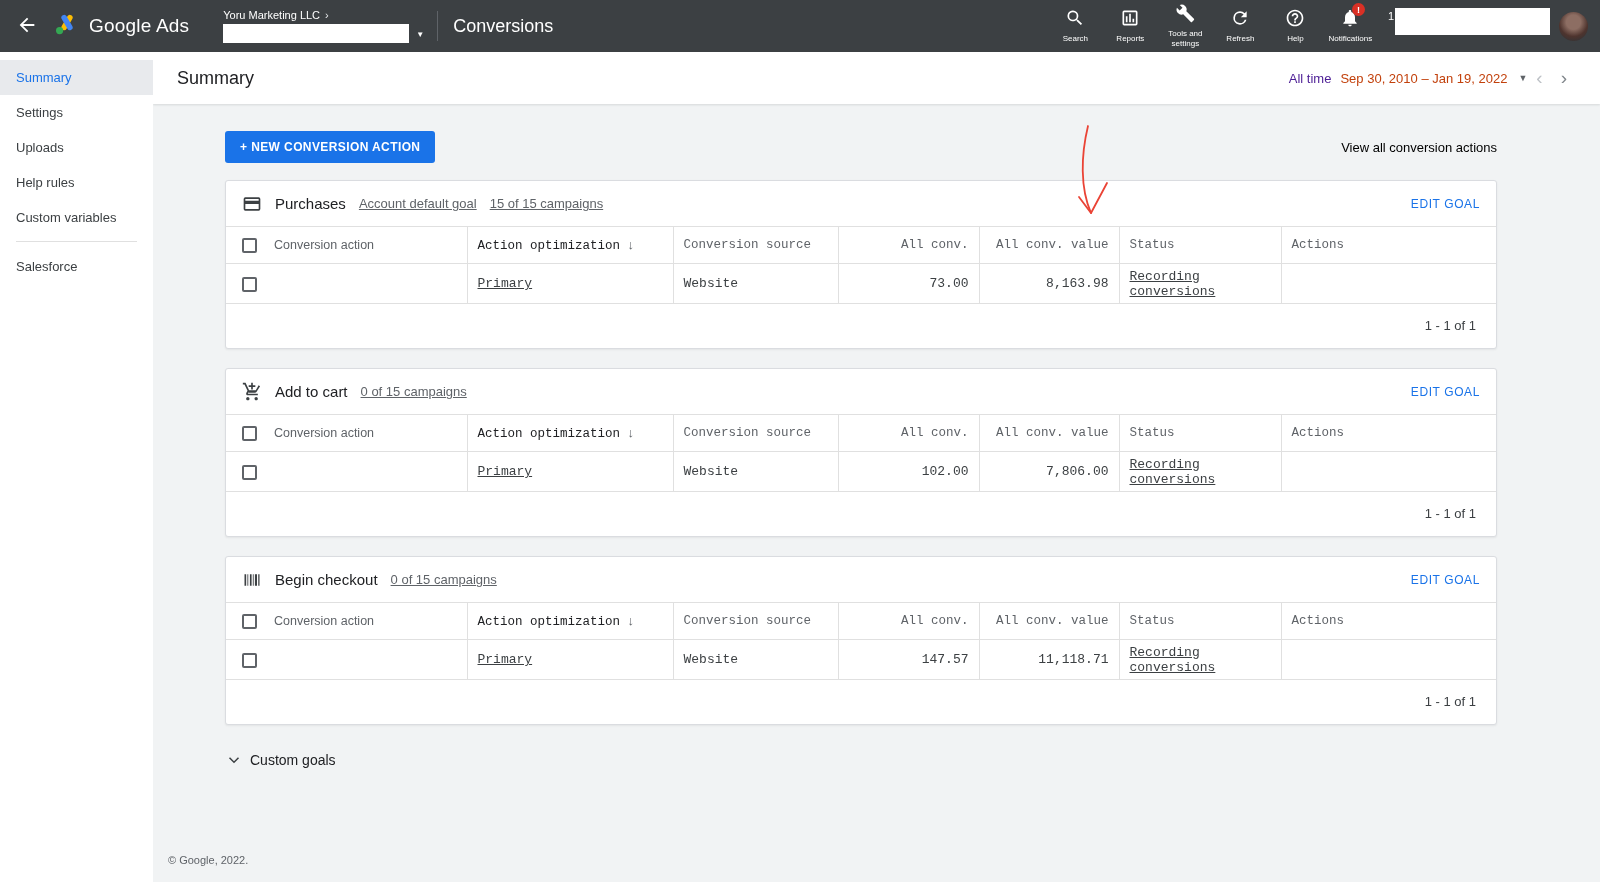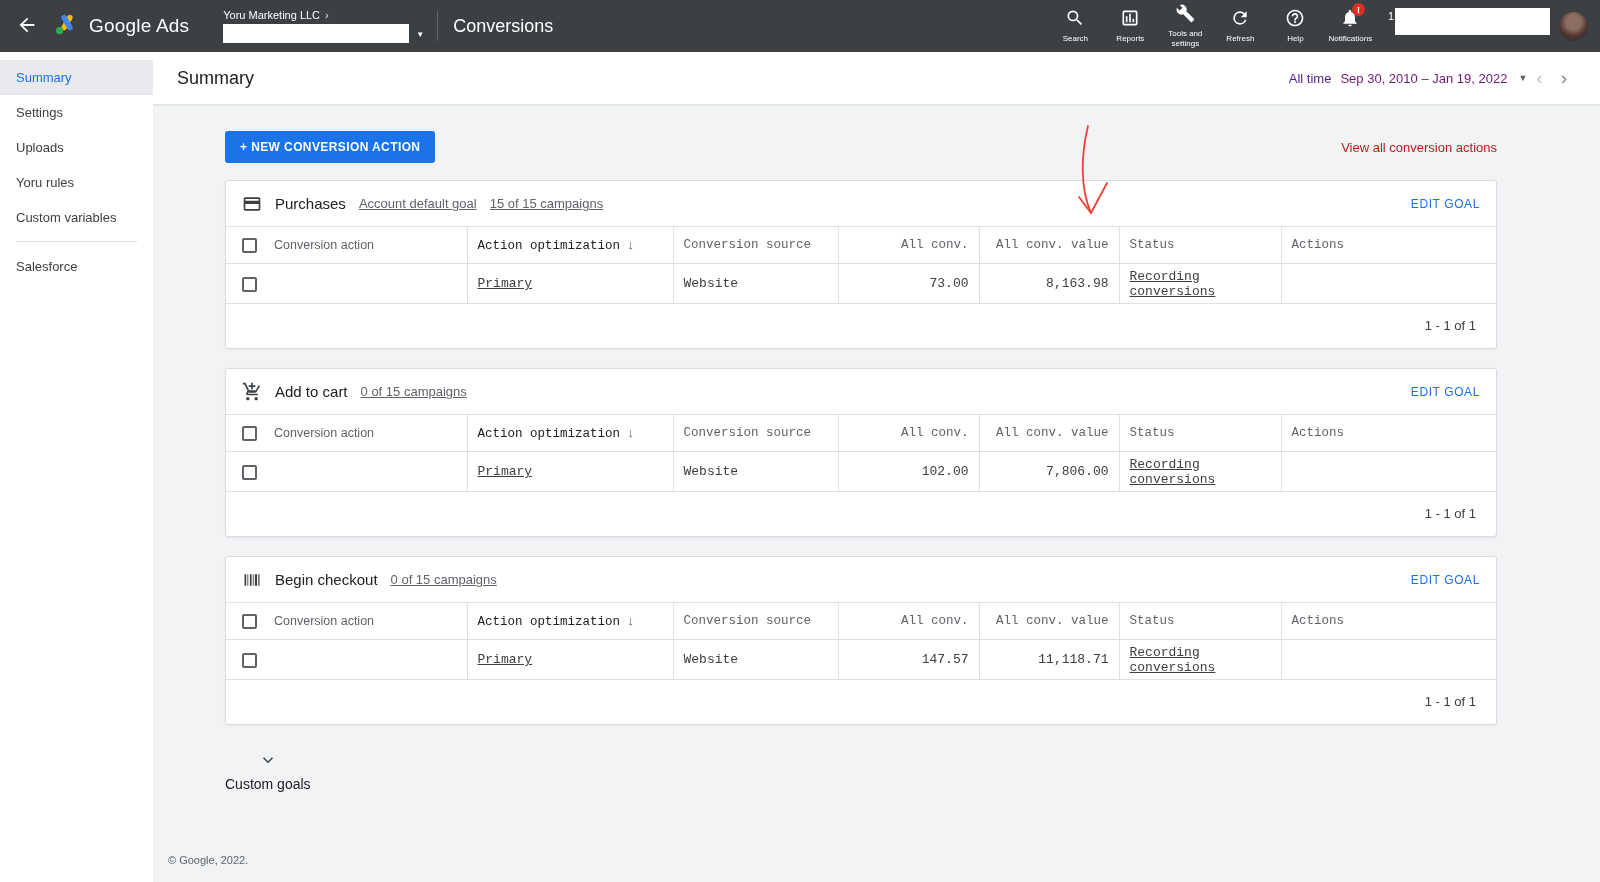"Sep 30, 2010 – Jan" .date-value { color: #701a75 -> #c2410c }
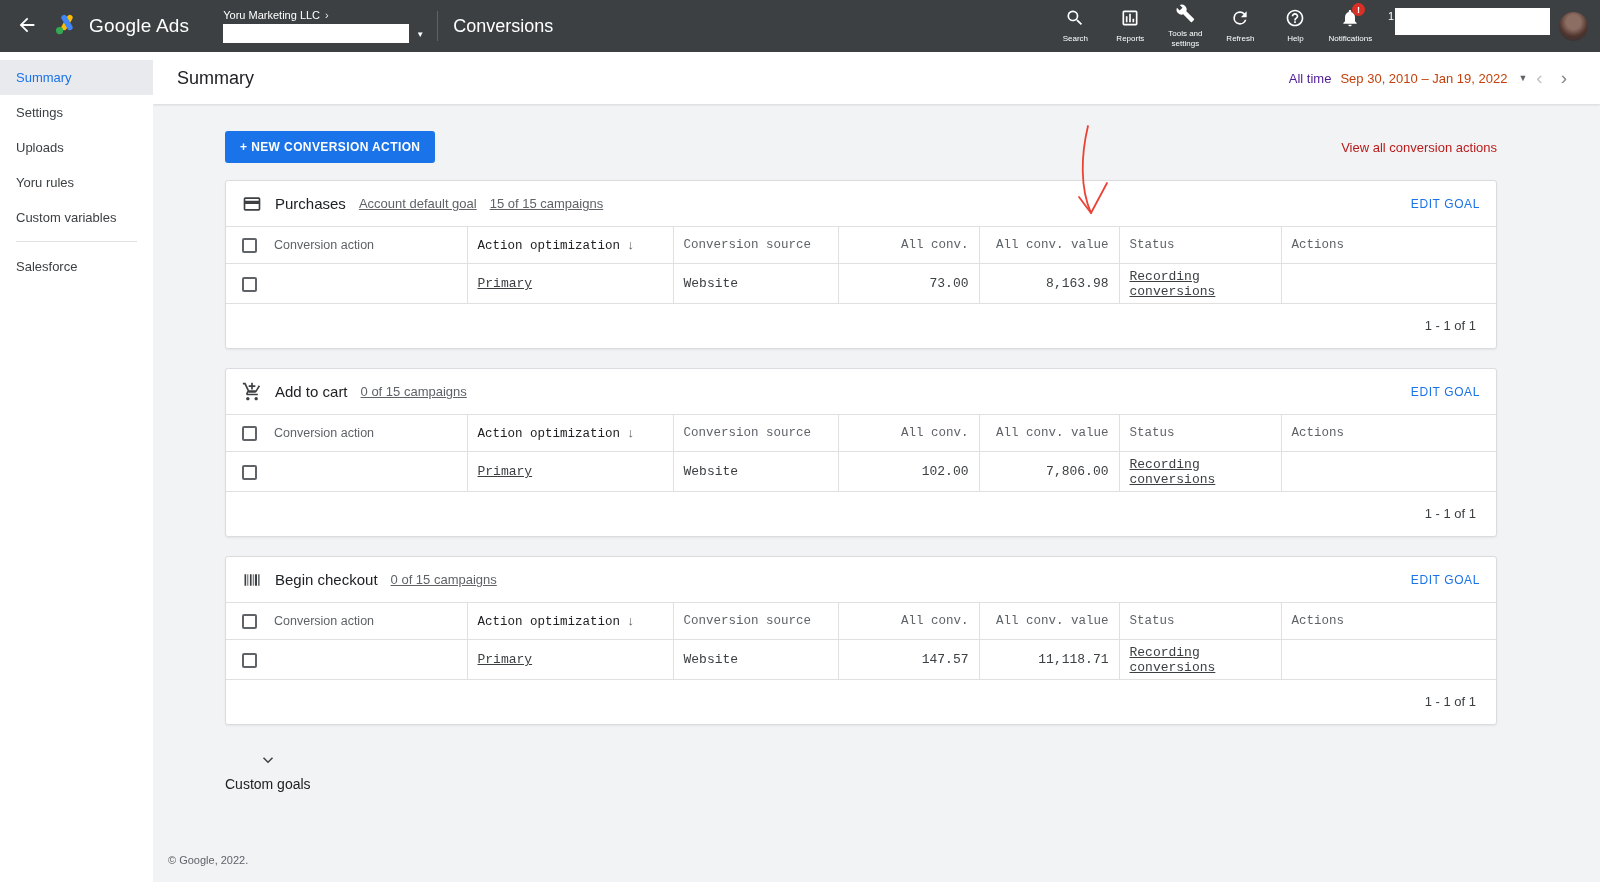"View all conversion actions" .view-all { color: #b91c1c -> #000000 }
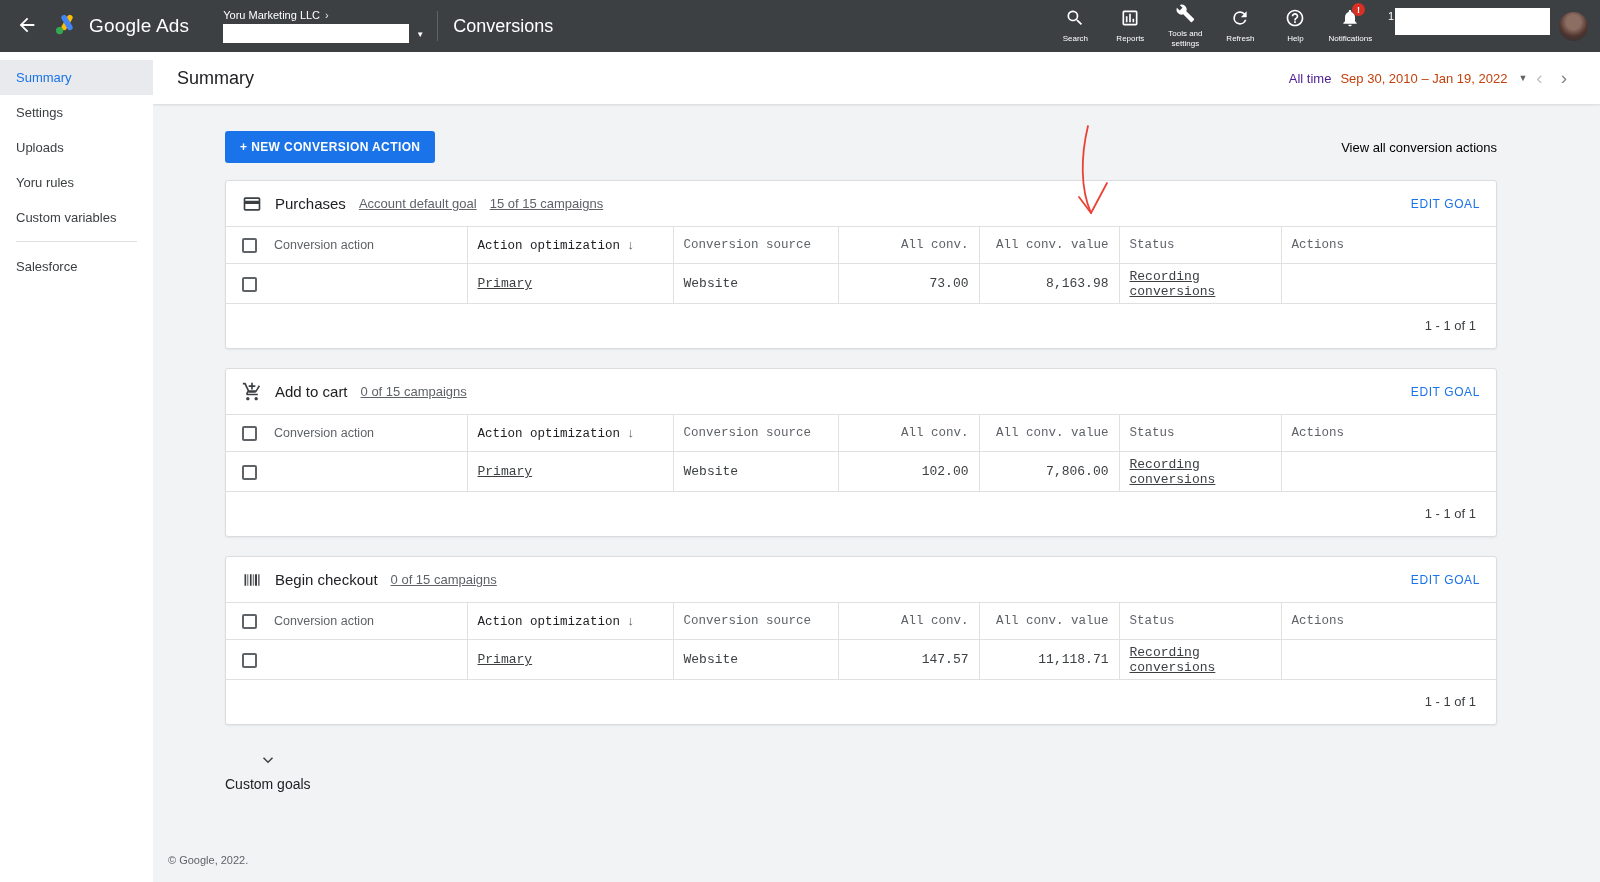"Yoru rules" span { text: Yoru -> Help }
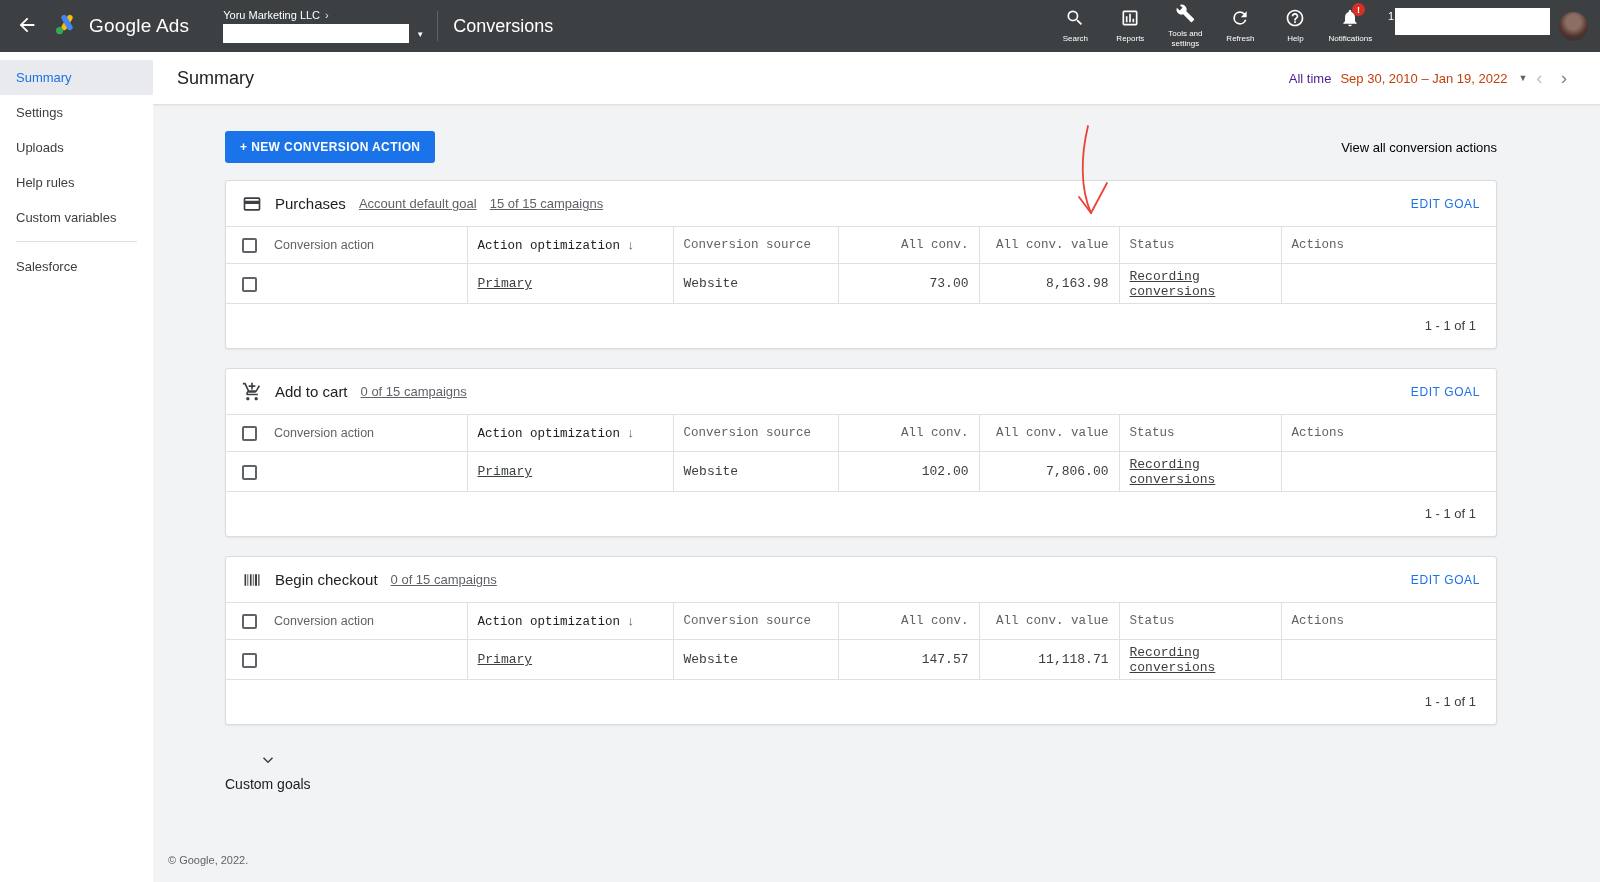"Custom goals" .custom-goals { flex-direction: column -> none }
